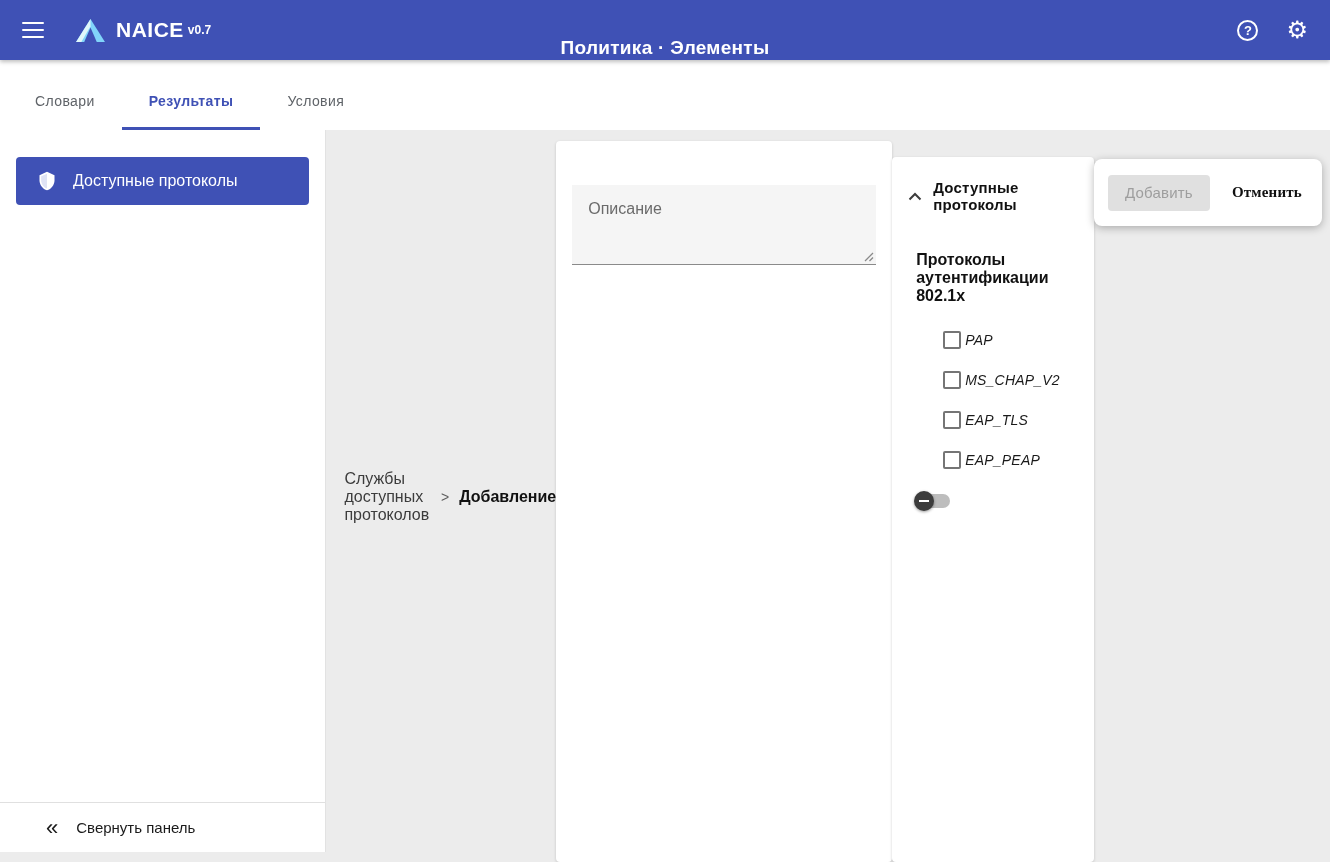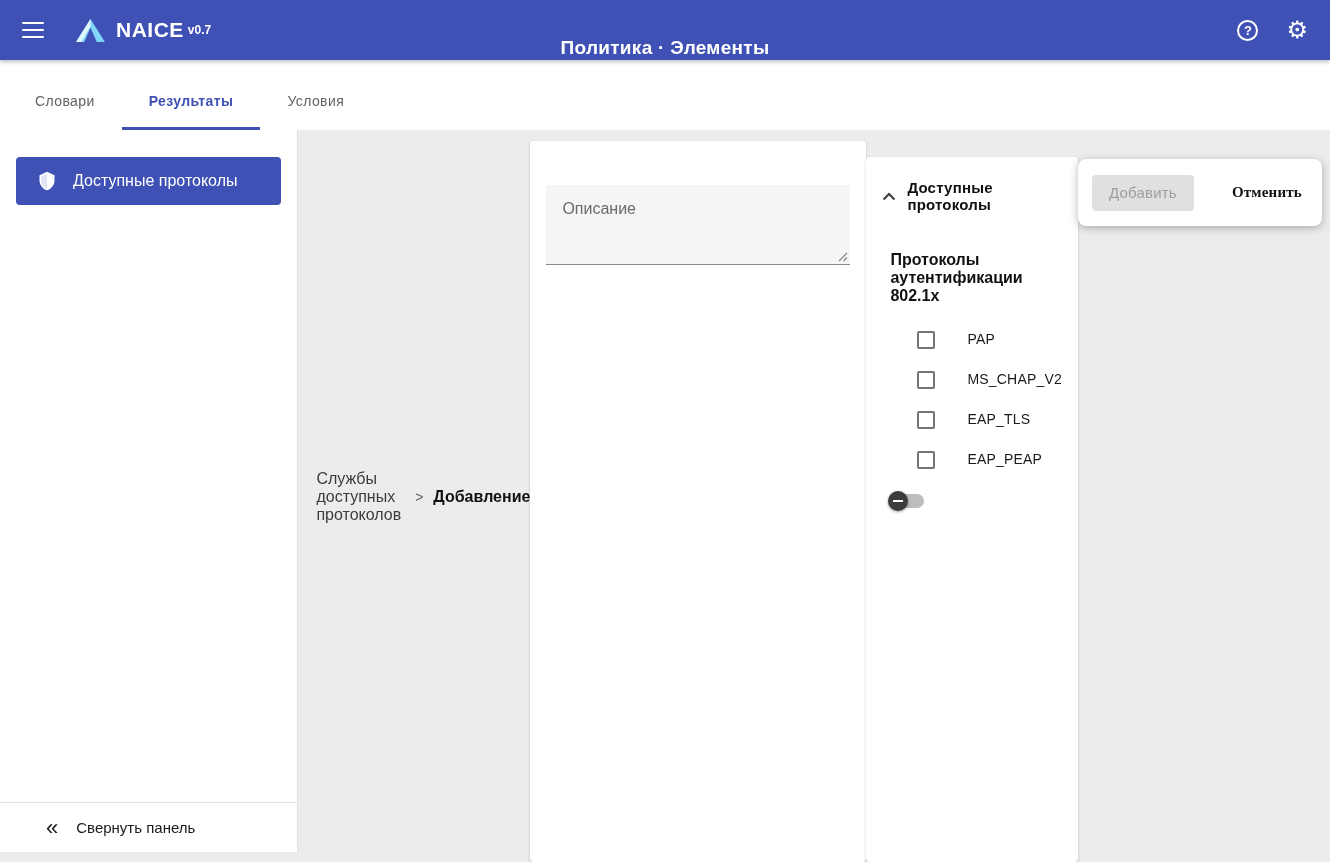"Добавить" .actions-card { gap: 32px -> 16px }
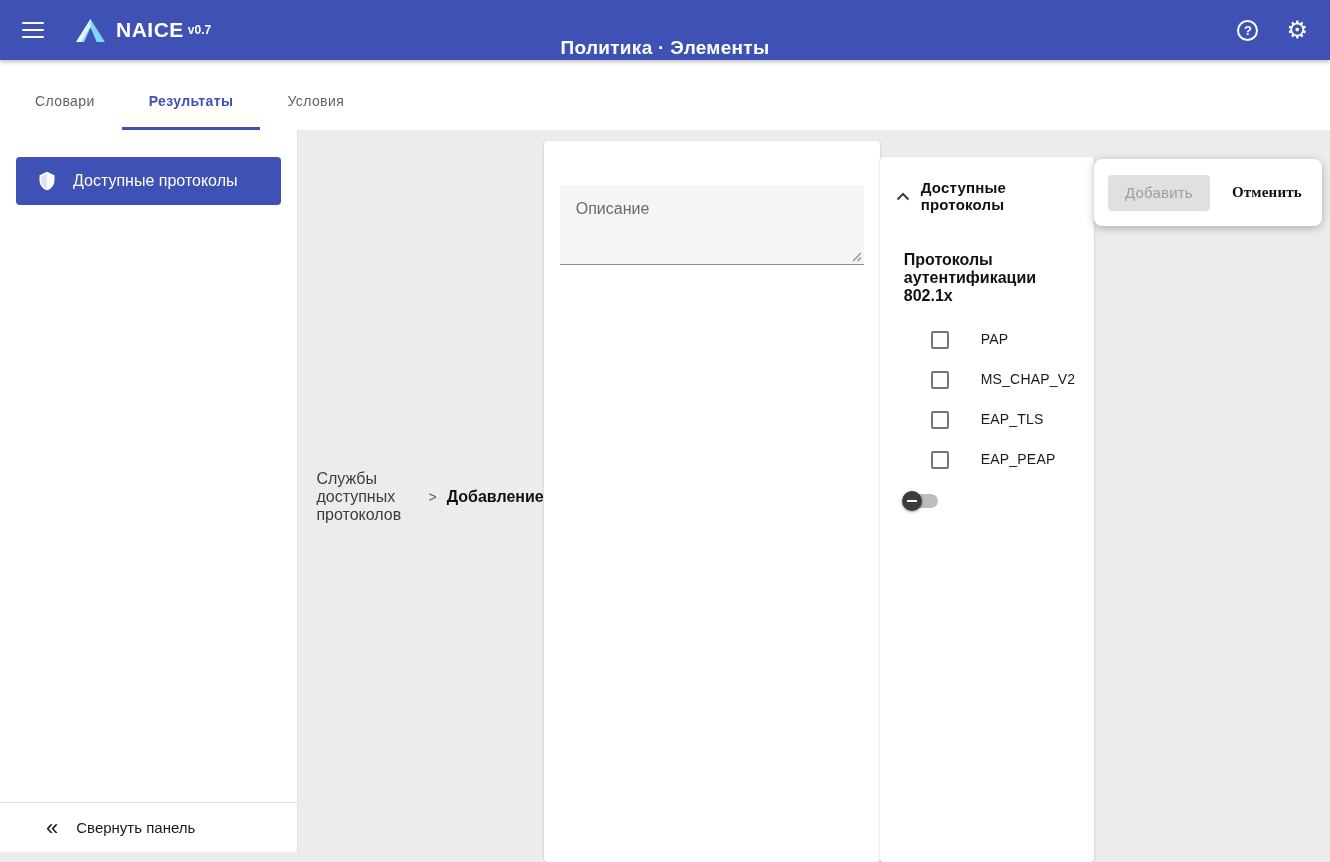"PAP" .checkbox-row { align-items: none -> center; font-style: none -> italic; gap: 32px -> 4px }
